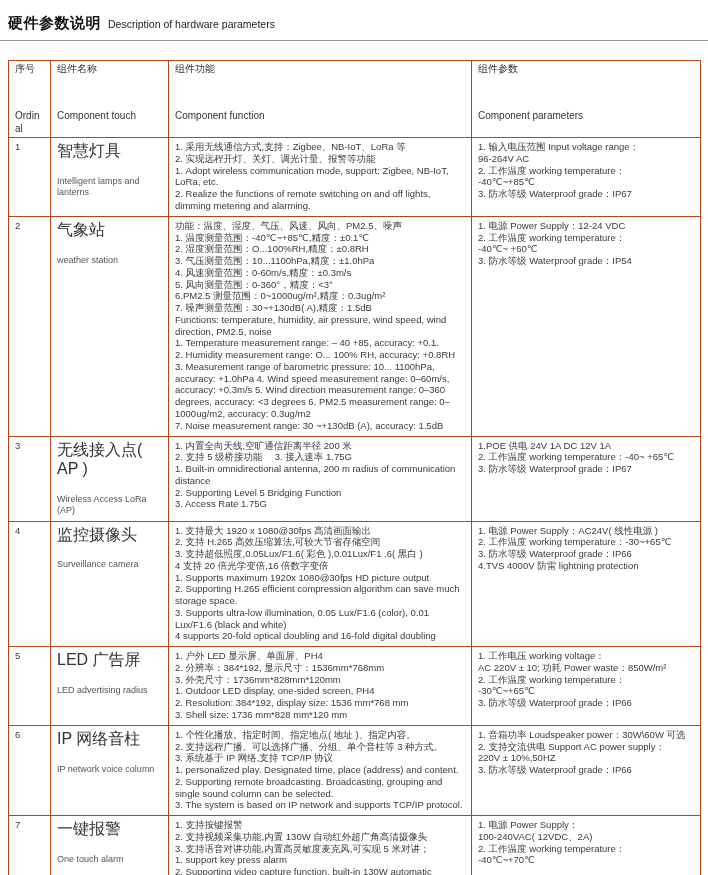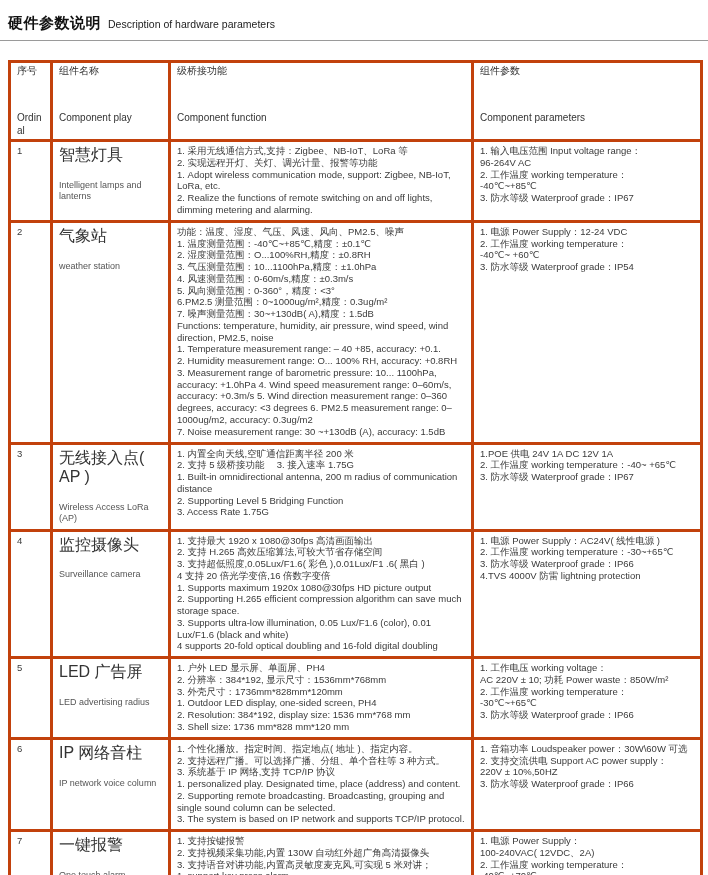"序号" table.spec td, table.spec th { border: 3px solid #c2410c -> 1px solid #c2410c }
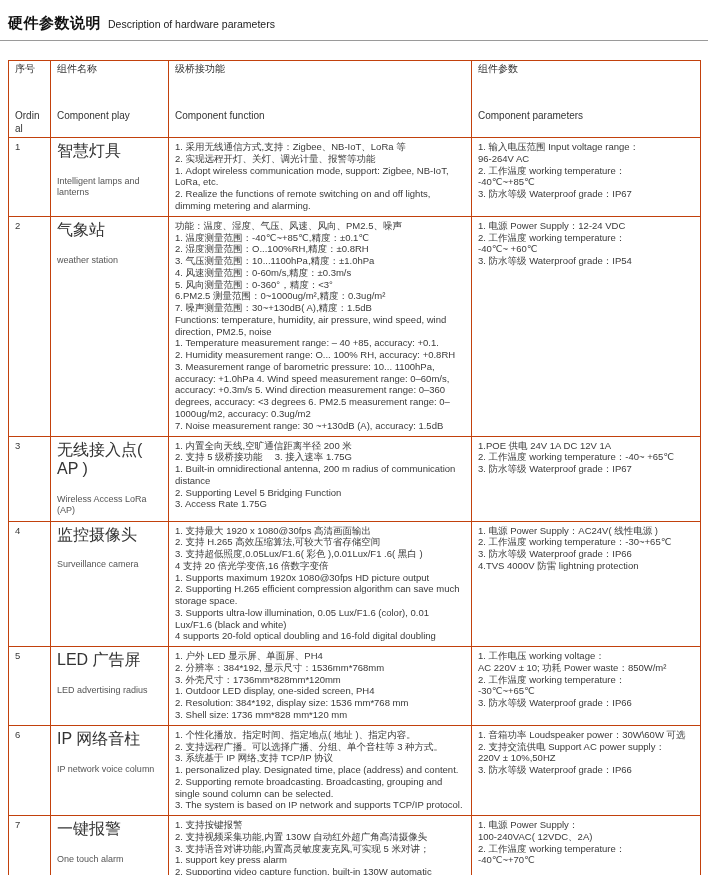"级桥接功能" div.hdr-zh { text: 级桥接 -> 组件 }
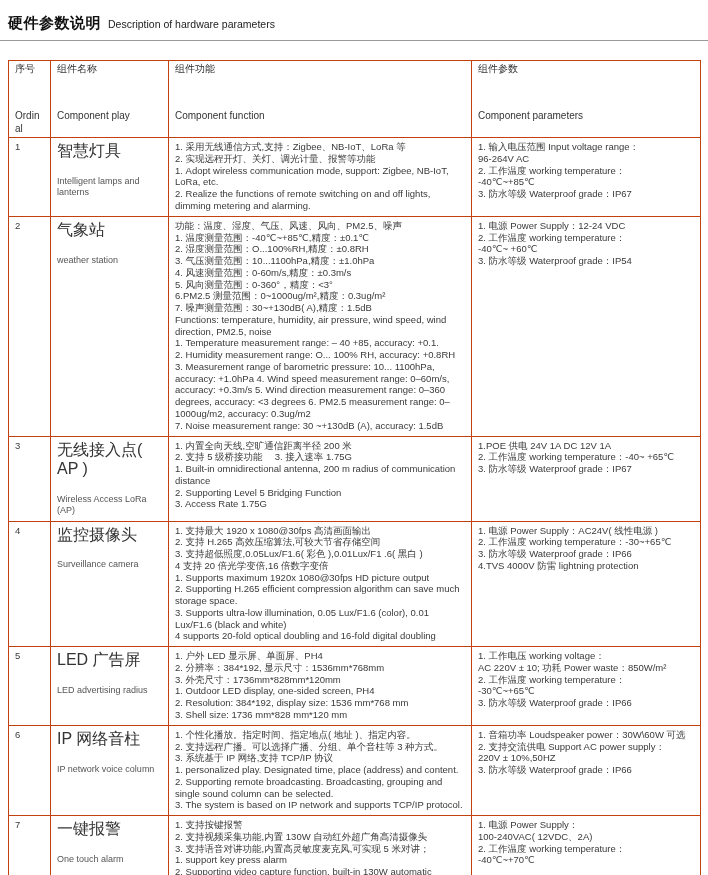"Component play" div.hdr-en { text: play -> touch }
